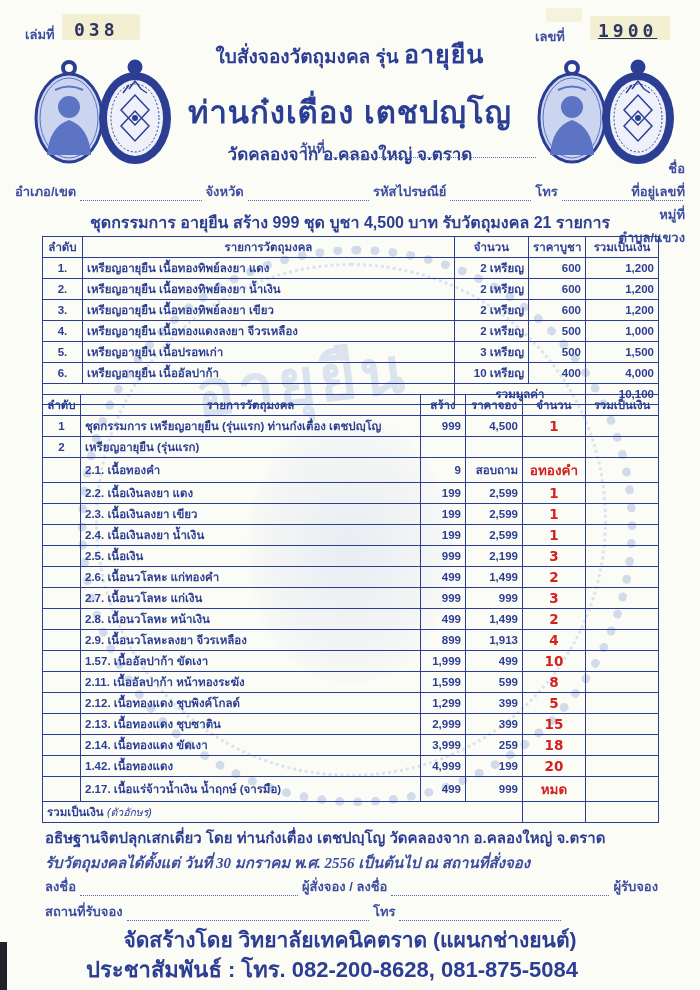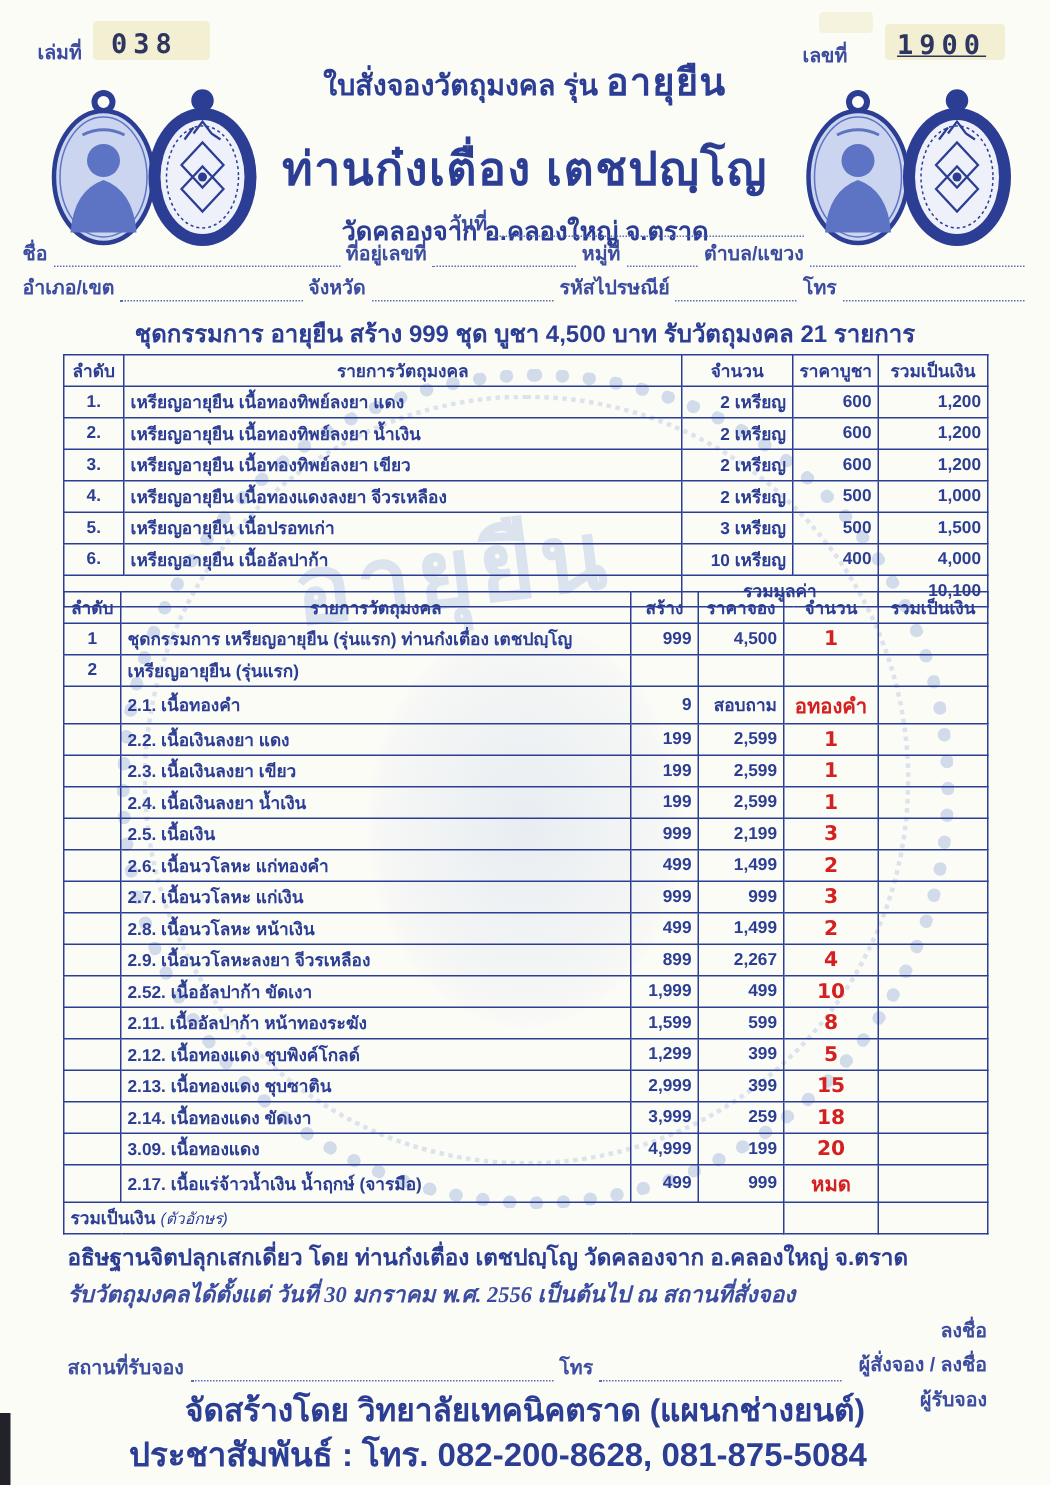"ชื่อ" div.field-row { flex-direction: none -> column }
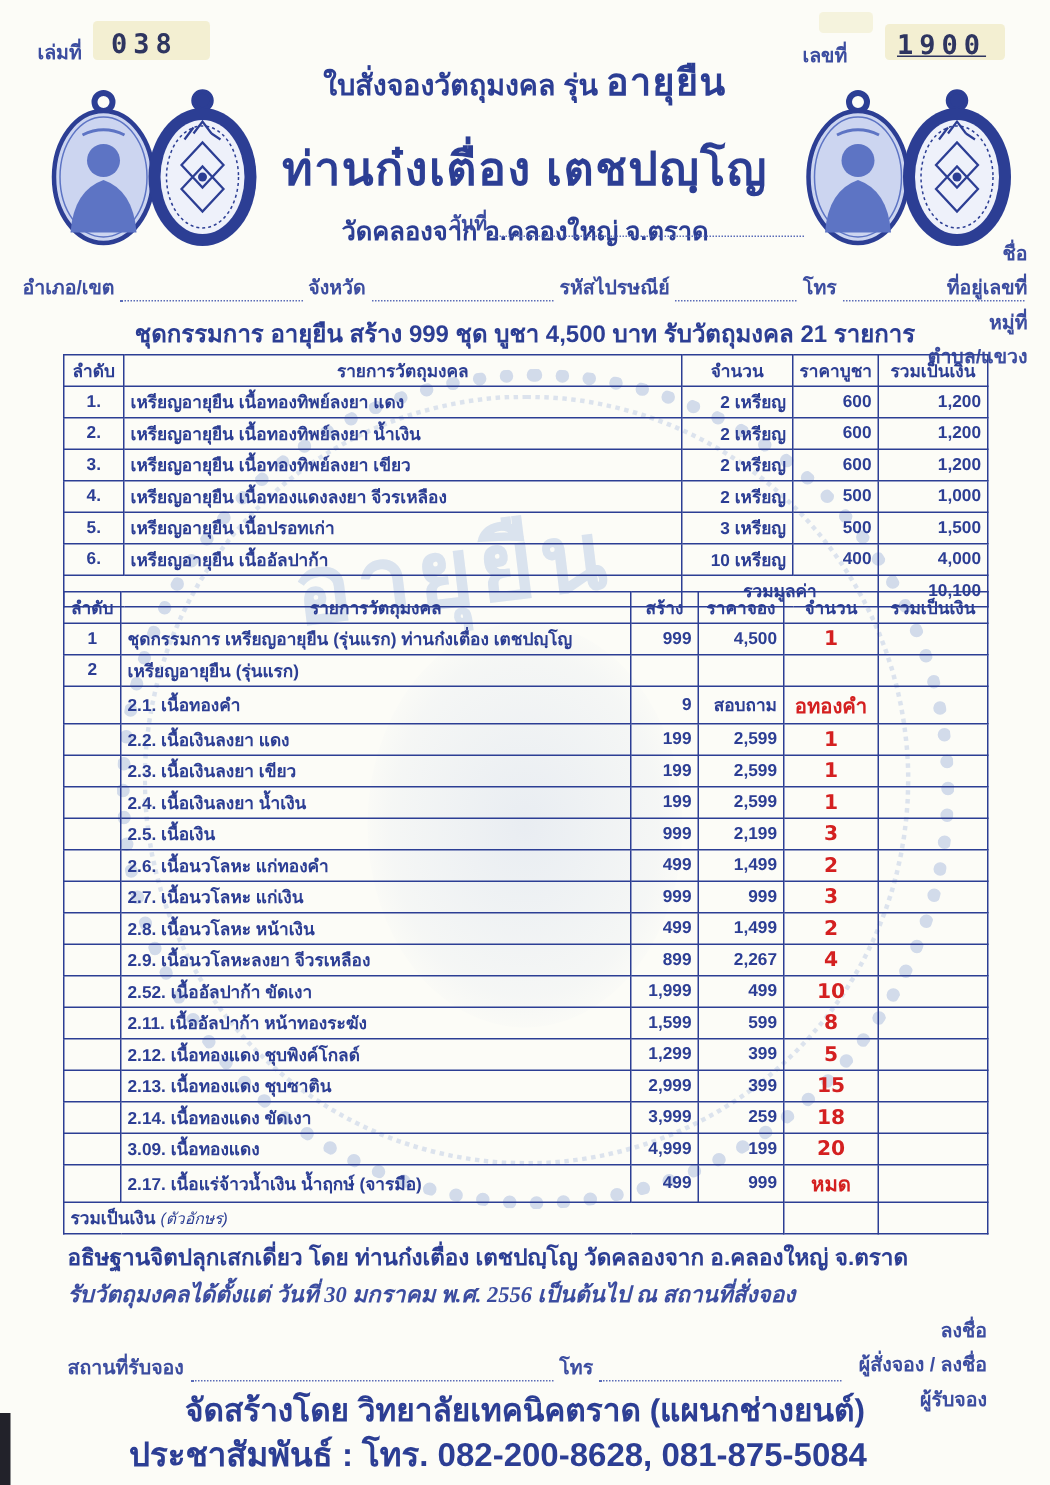"2,267" td.c-num { text: 2,267 -> 1,913 }
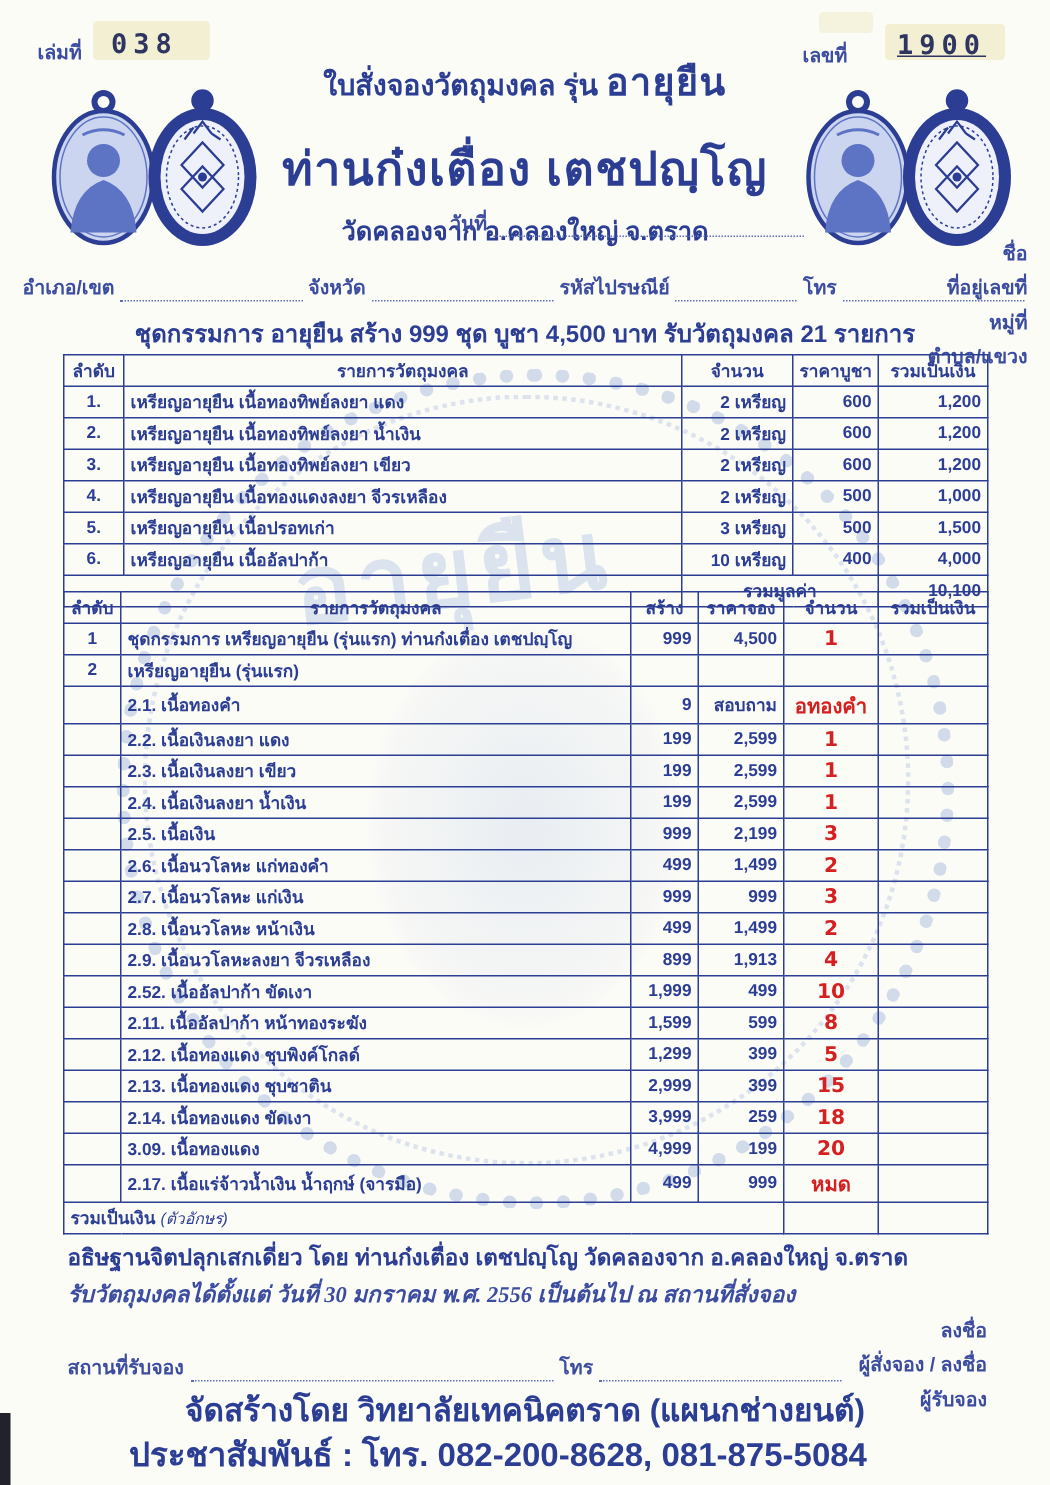"2.52. เนื้ออัลปาก้า ขัดเงา" td.c-item { text: 2.52 -> 1.57 }
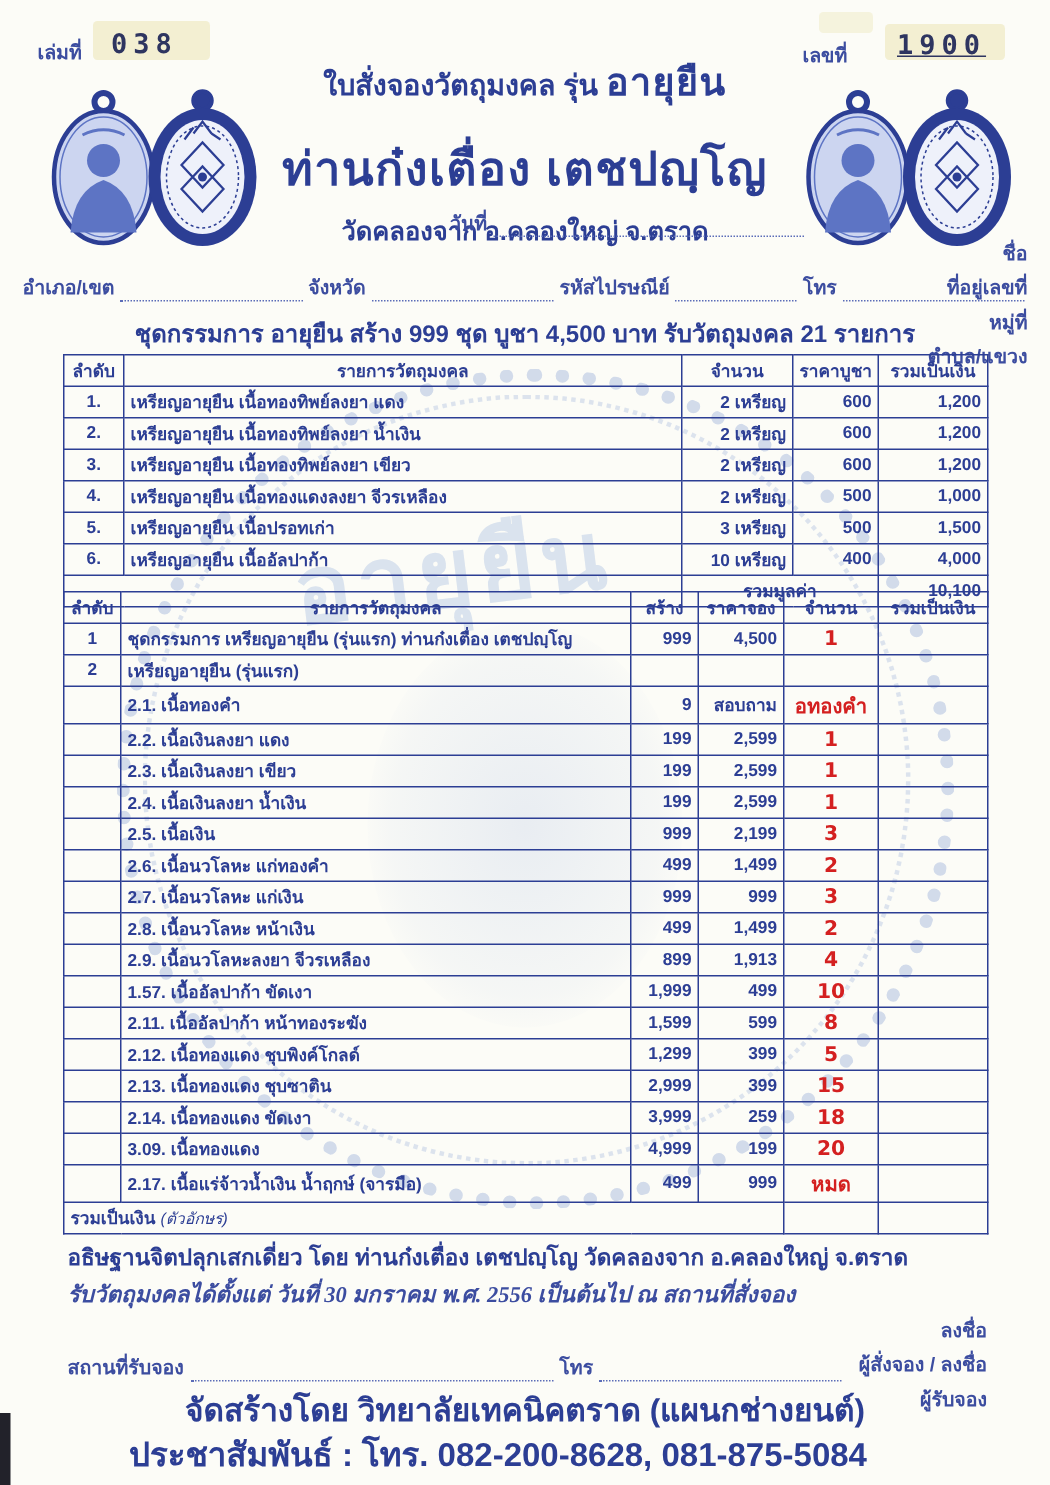"3.09. เนื้อทองแดง" td.c-item { text: 3.09 -> 1.42 }
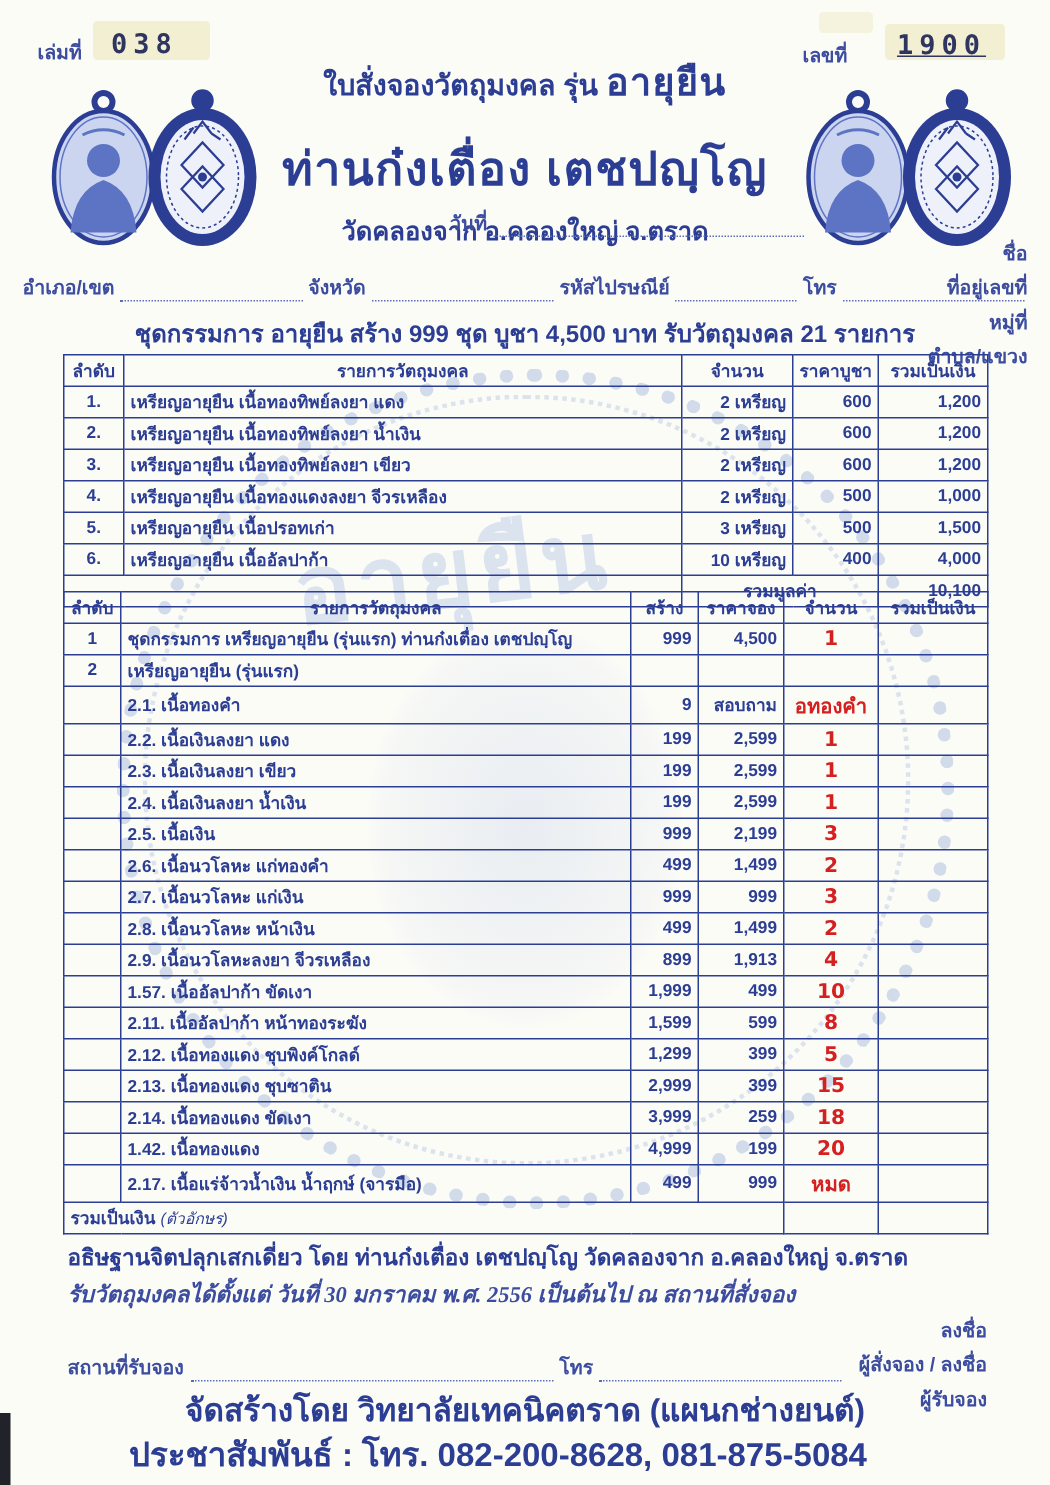"ลงชื่อ" div.field-row { flex-direction: column -> none }
